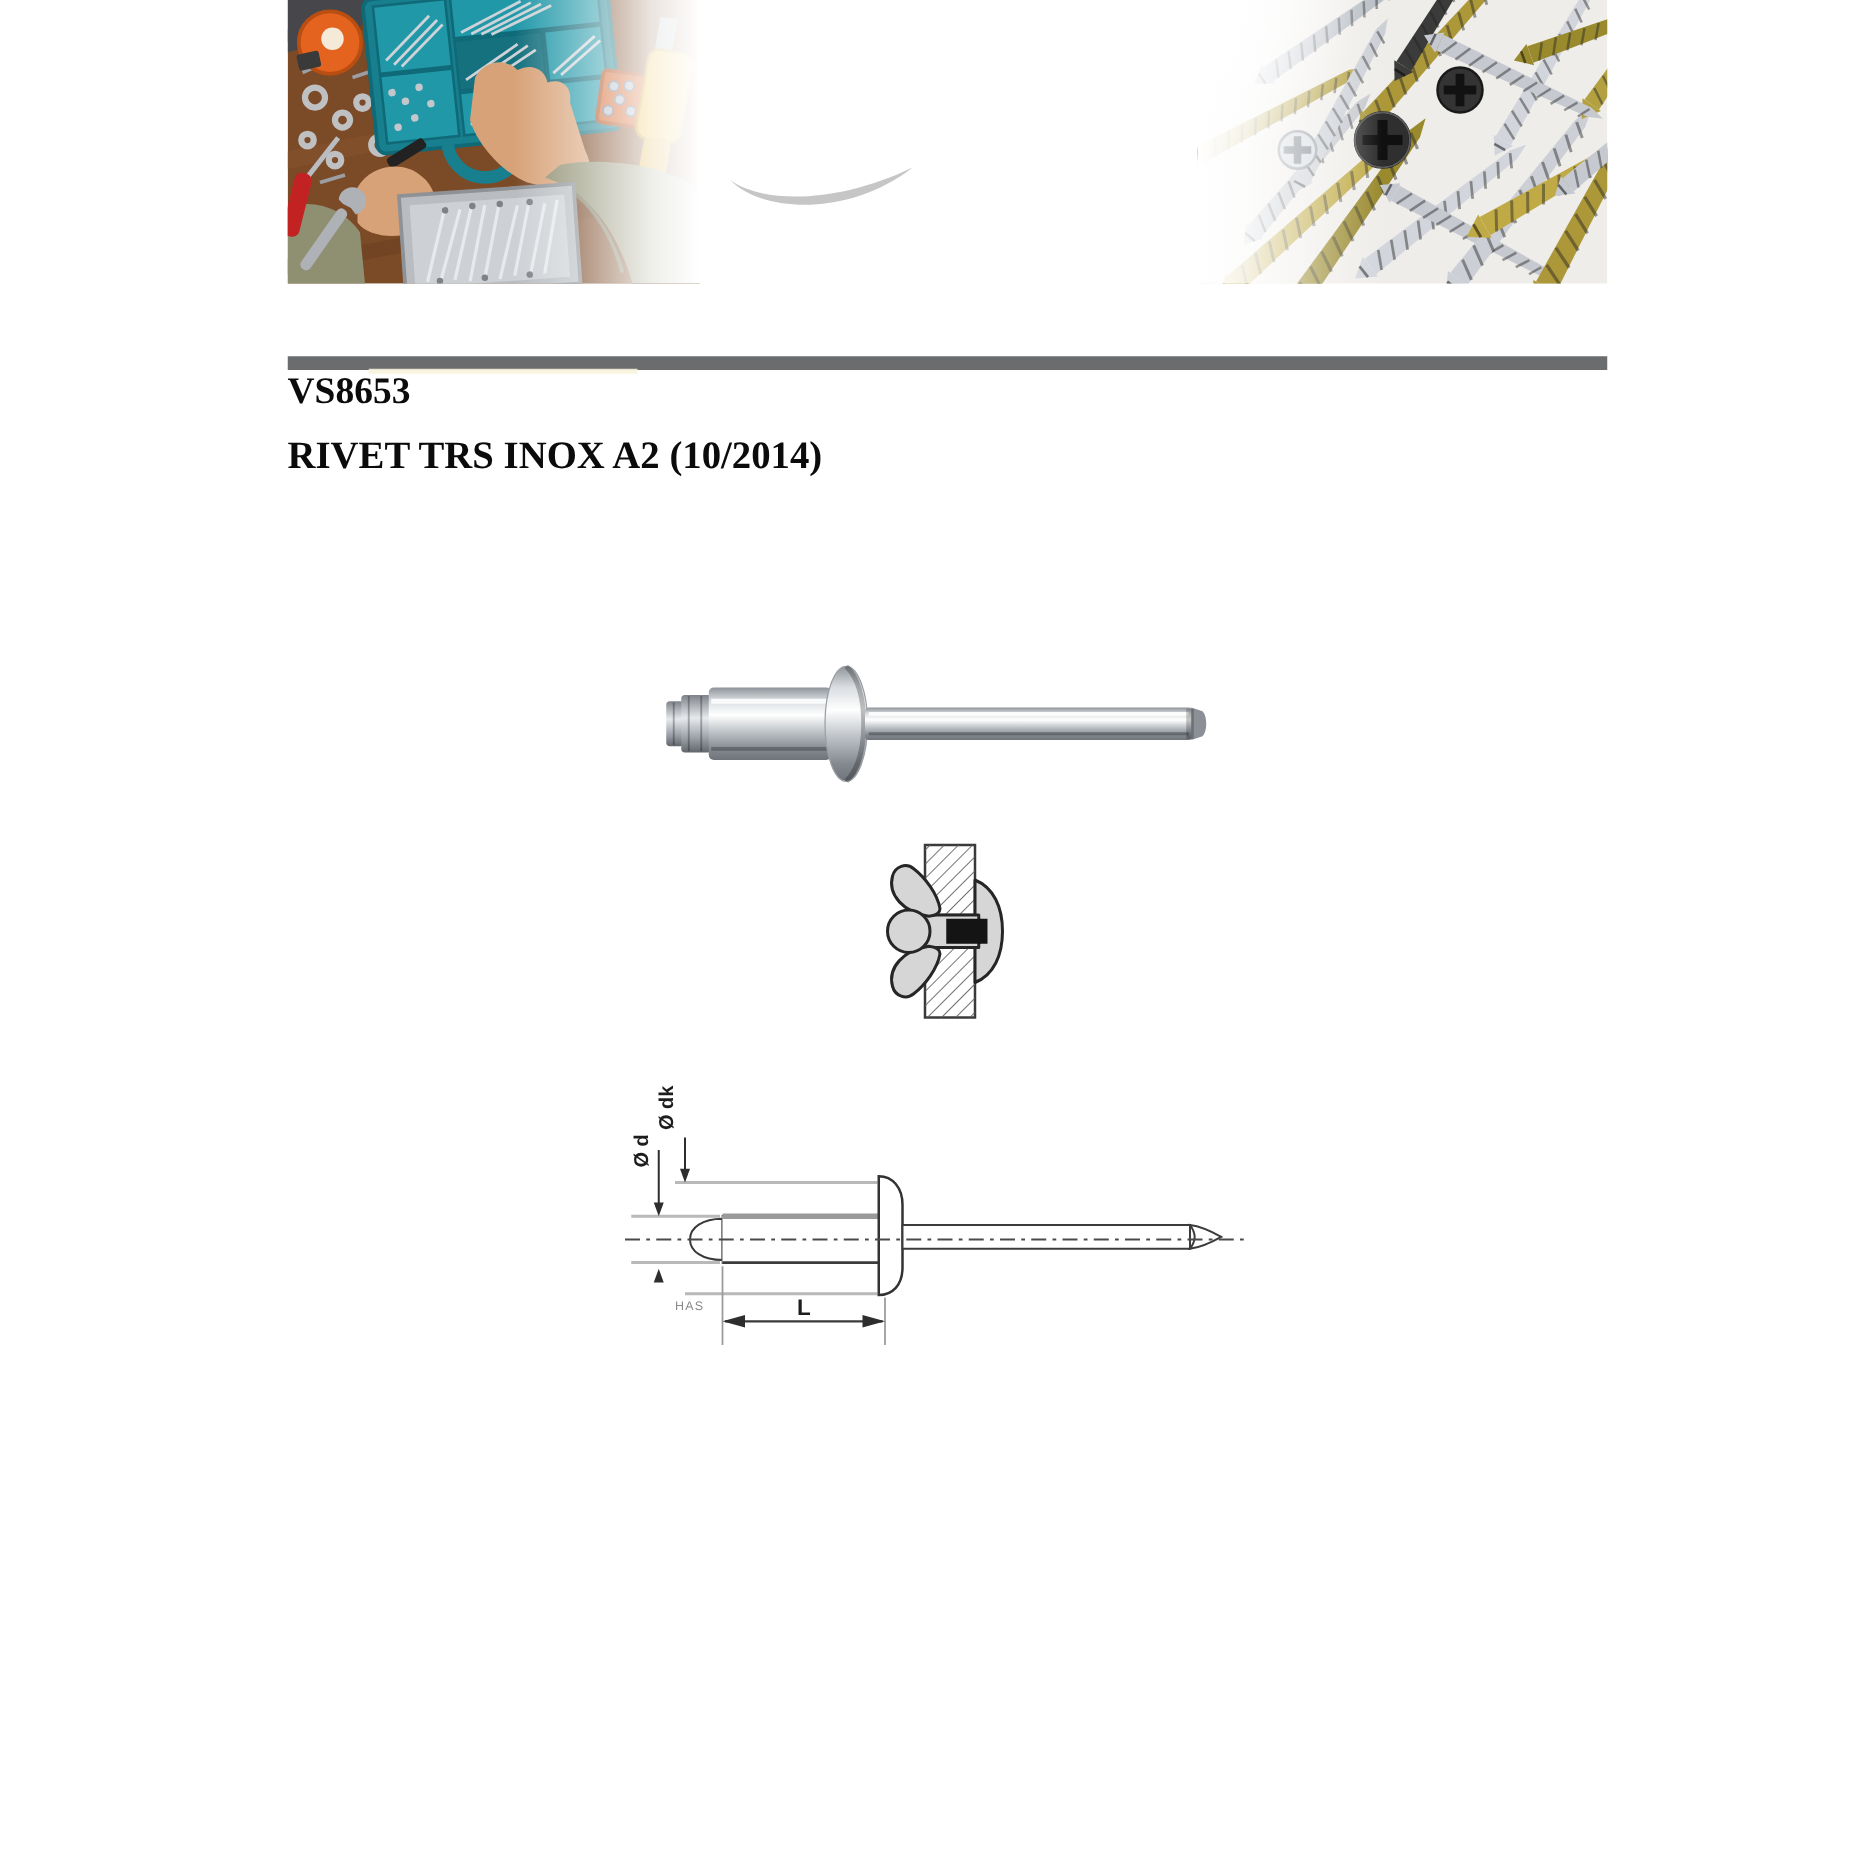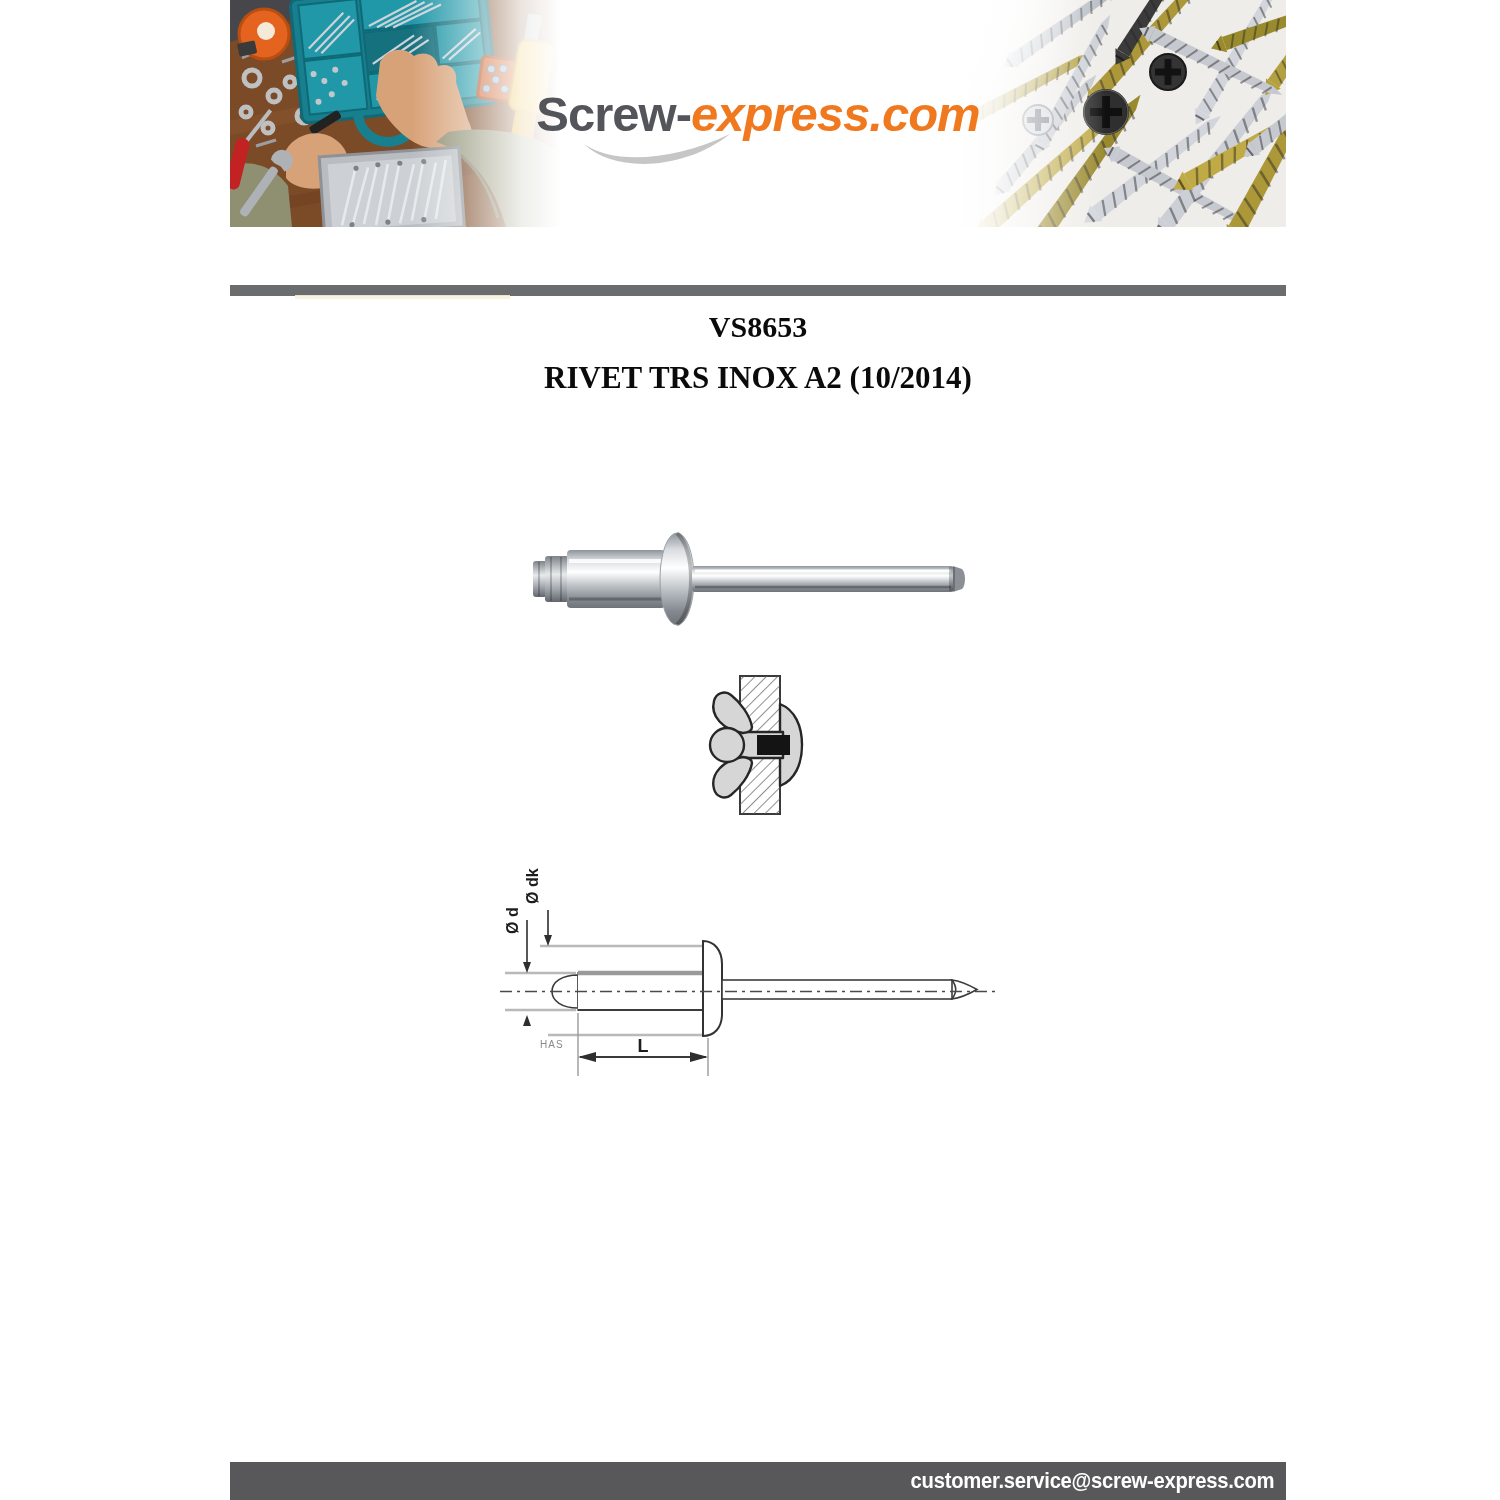"Screw-express.com" div.logo { html: <div> <span>Screw-</span><span>express.com</span> </div> -> none }
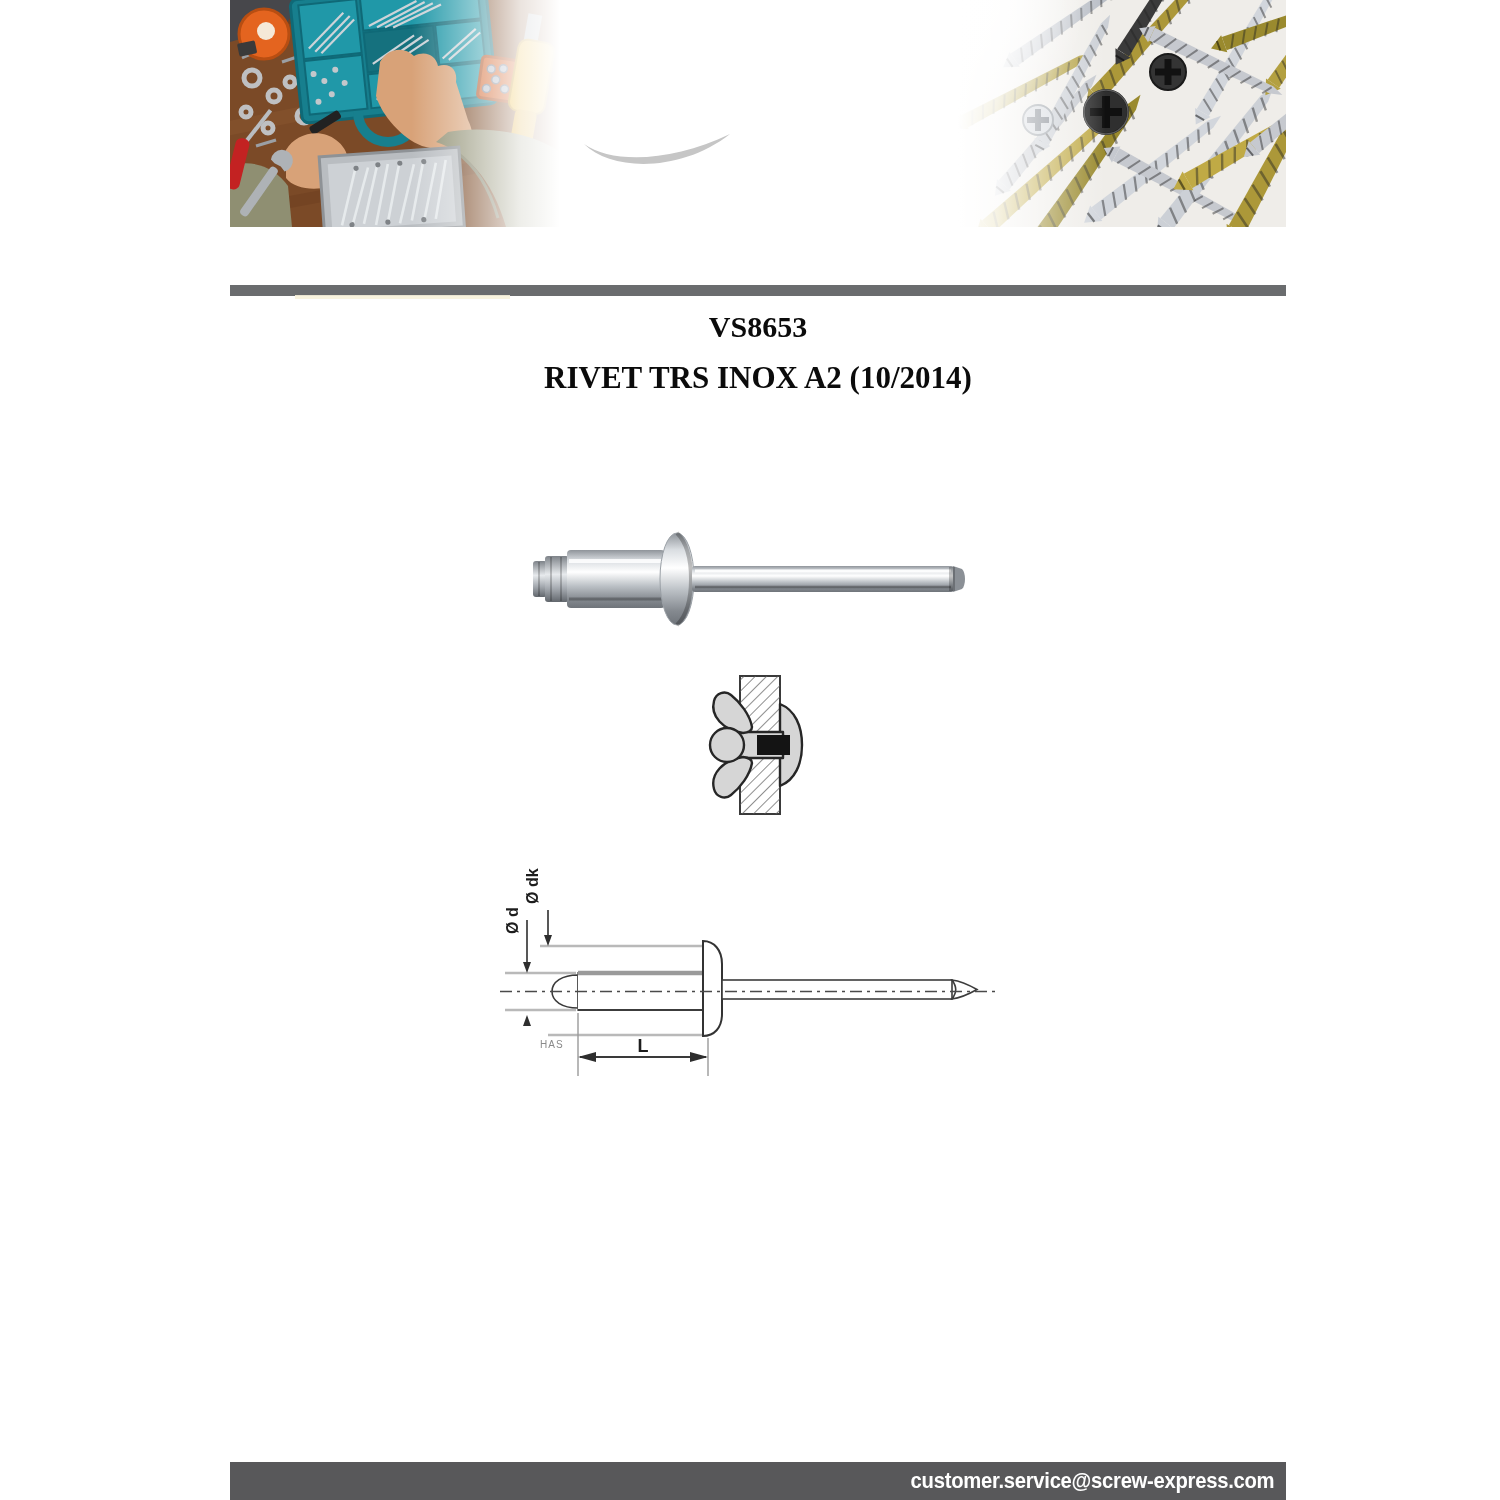"VS8653" .title-serif { margin-top: 14px -> none; text-align: center -> left }
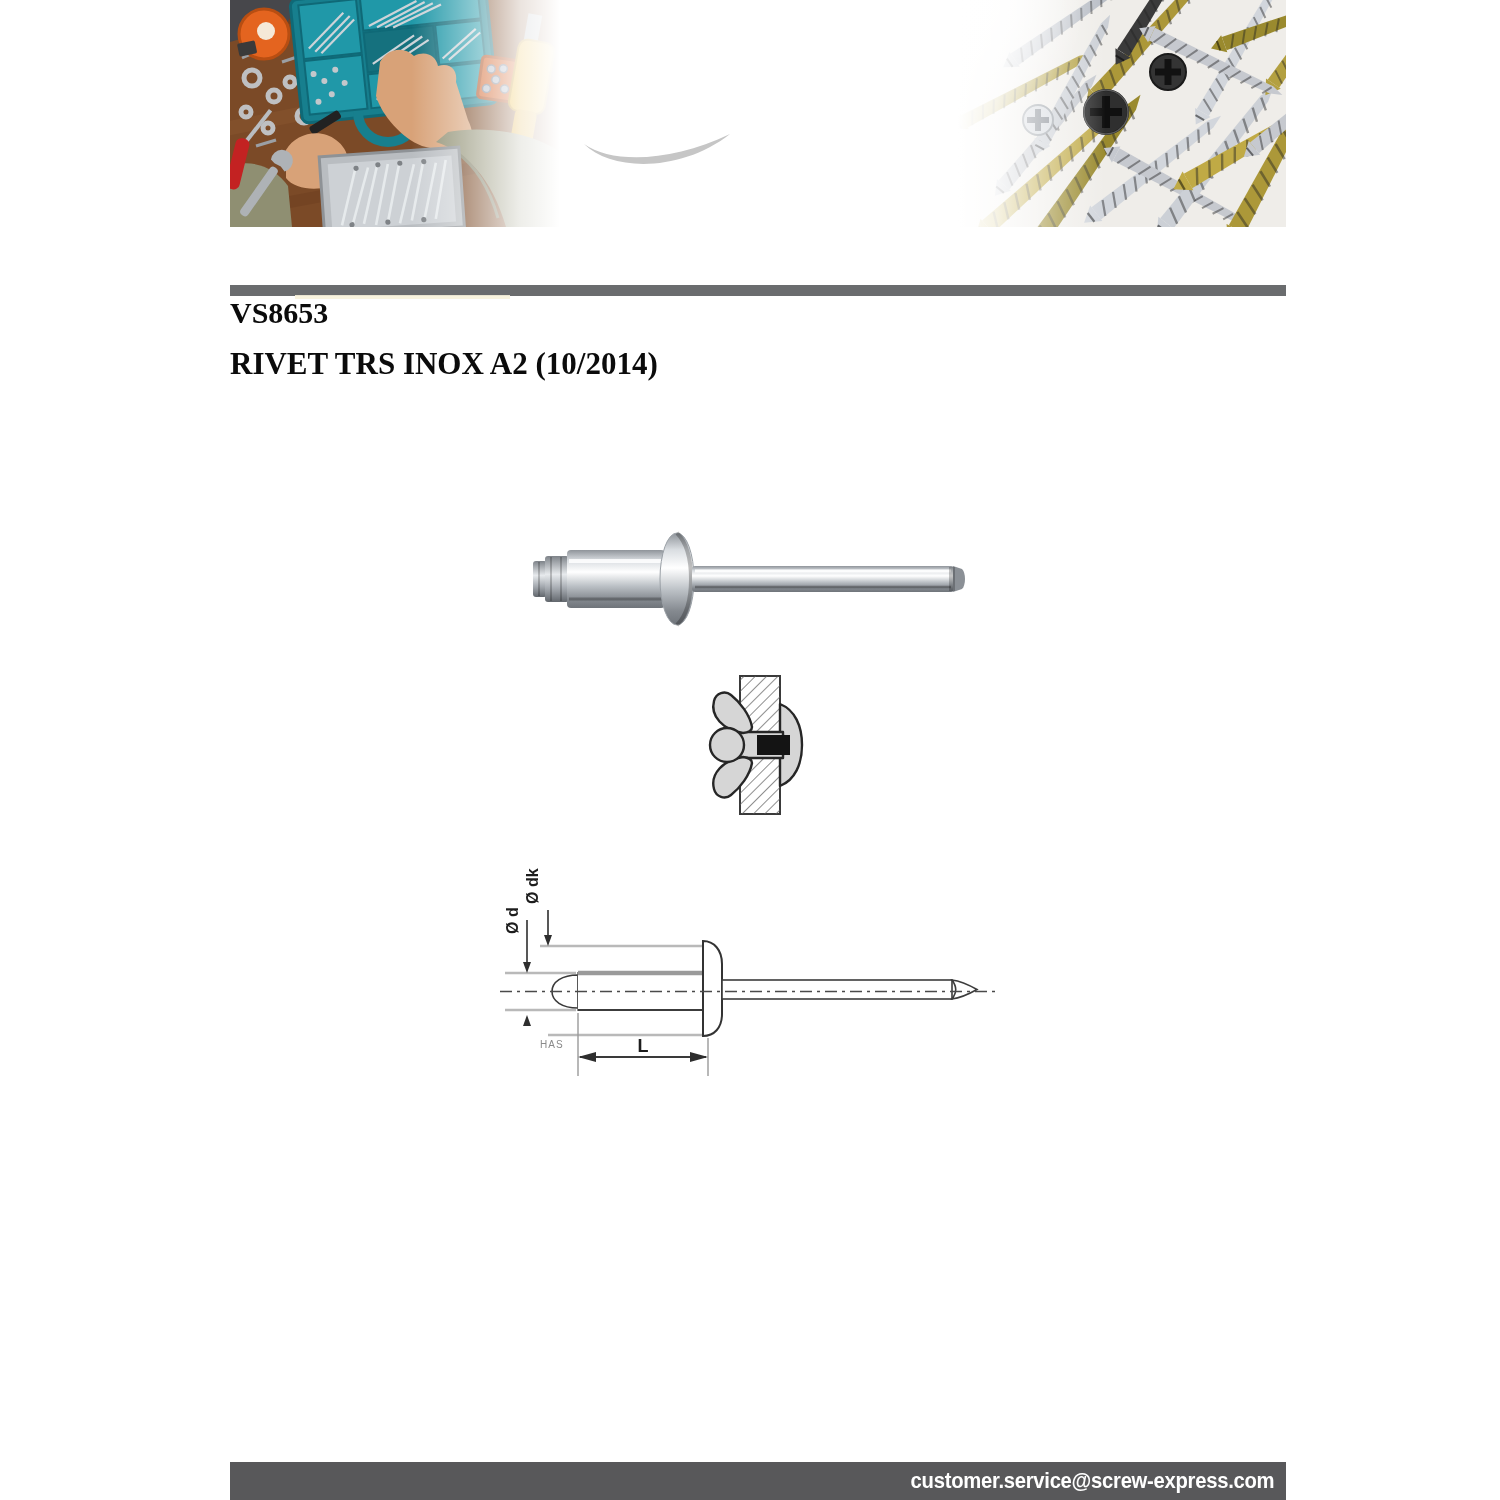"customer.service@screw-express.com" div.footer { html: <div> <span>customer.service@screw-express.com</span> </div> -> none }
